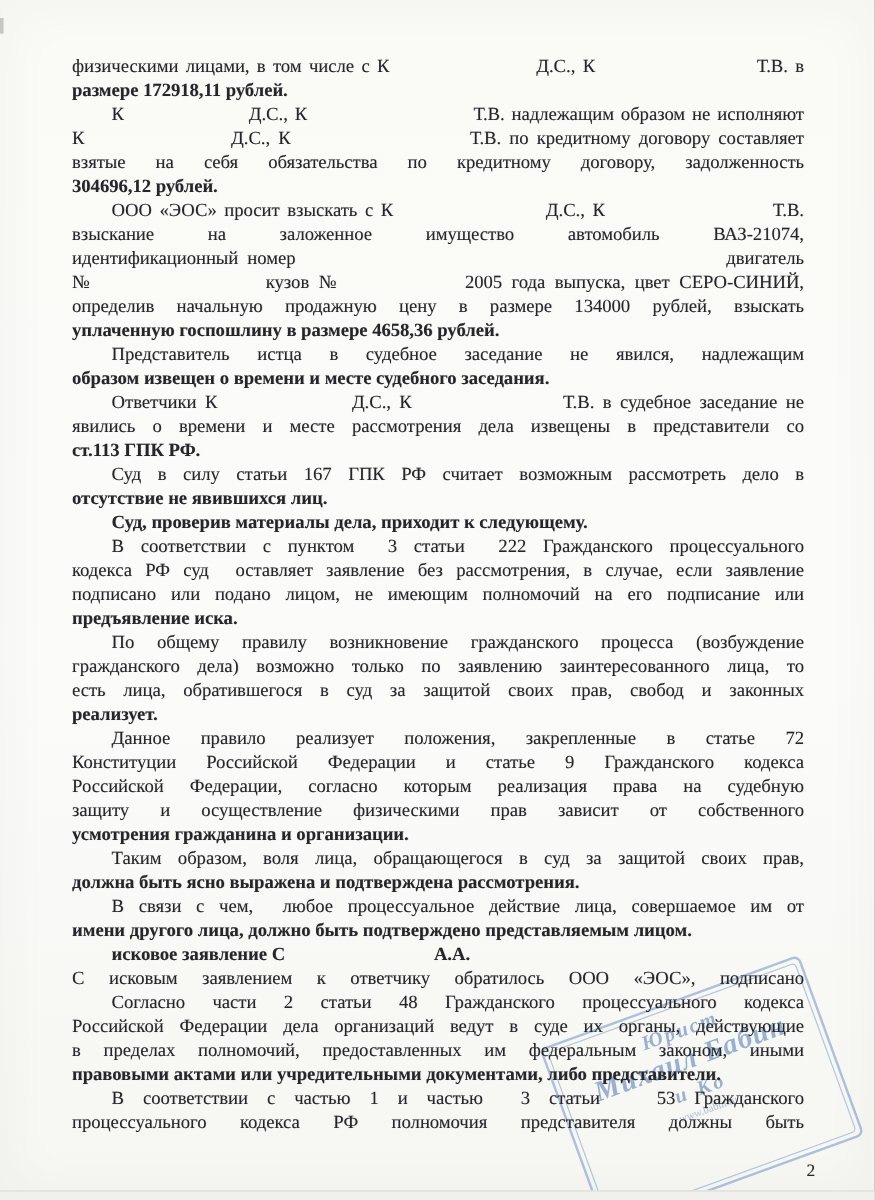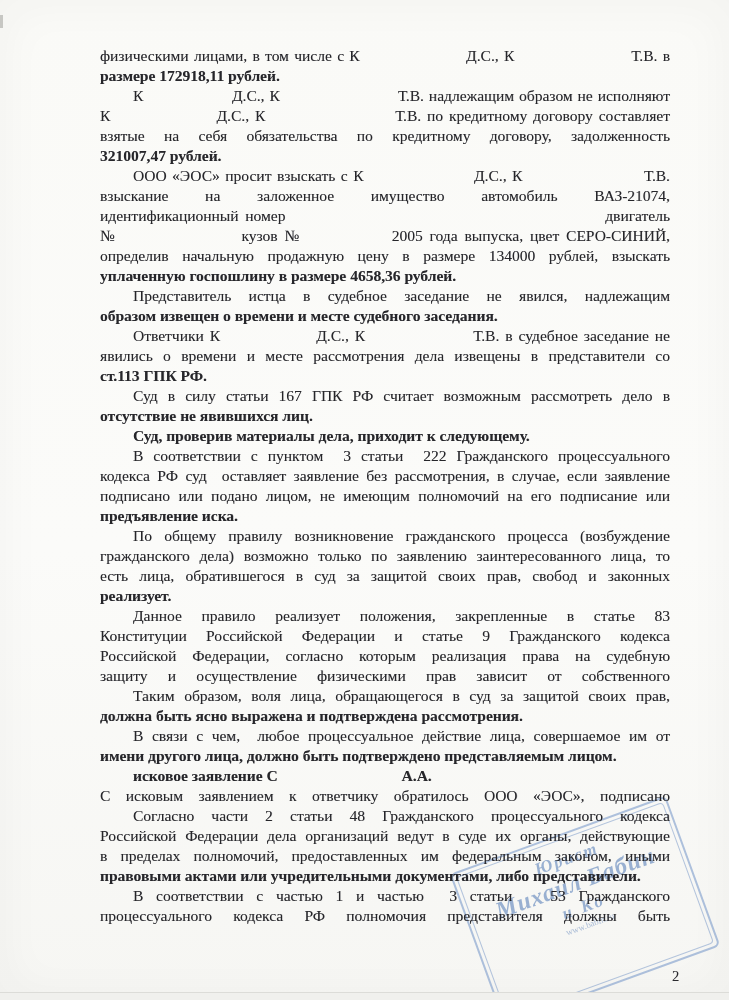"физическими лицами, в том числе" .line { margin-left: 40px -> none }
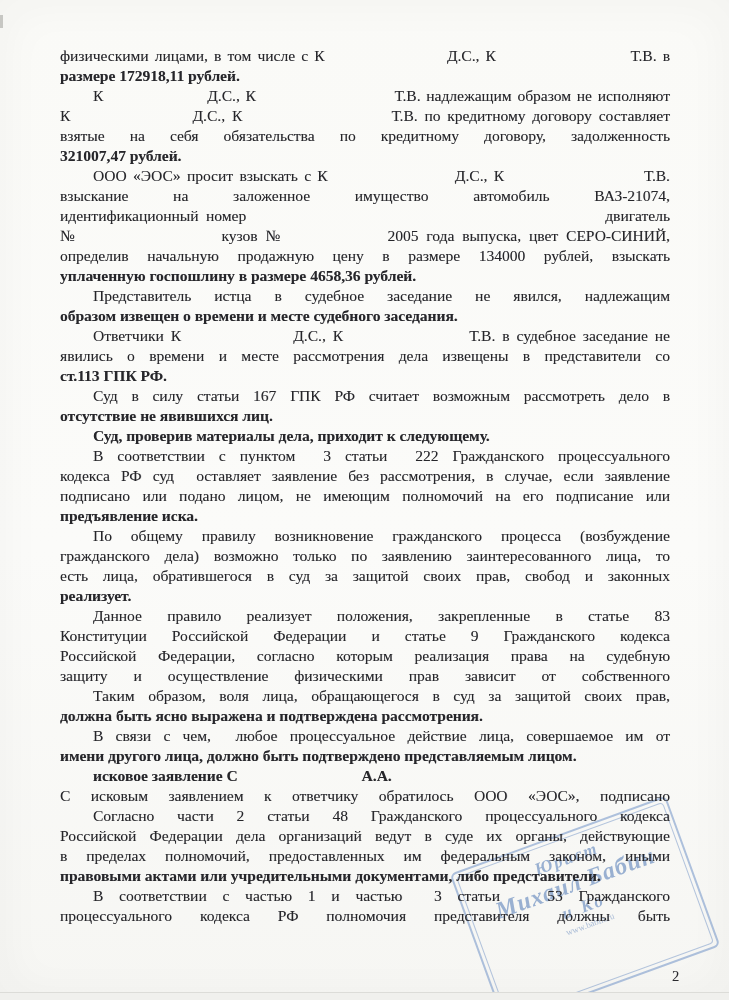"321007,47 рублей." div.line { text: 321007,47 -> 304696,12 }
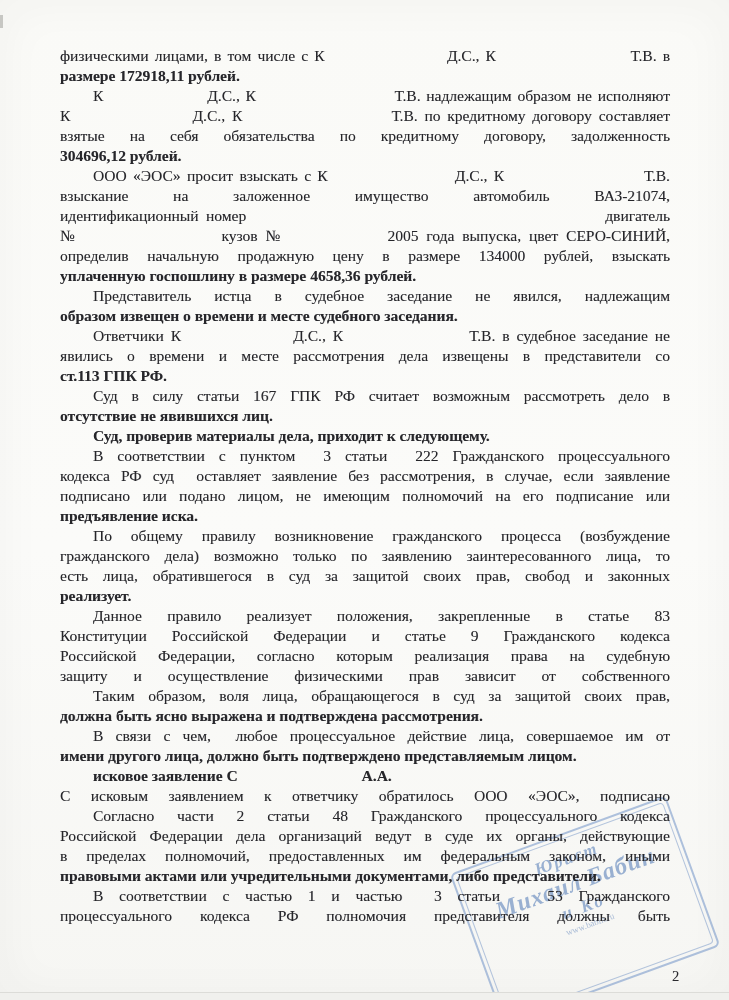"Данное правило реализует положения," div.line { text: 83 -> 72 }
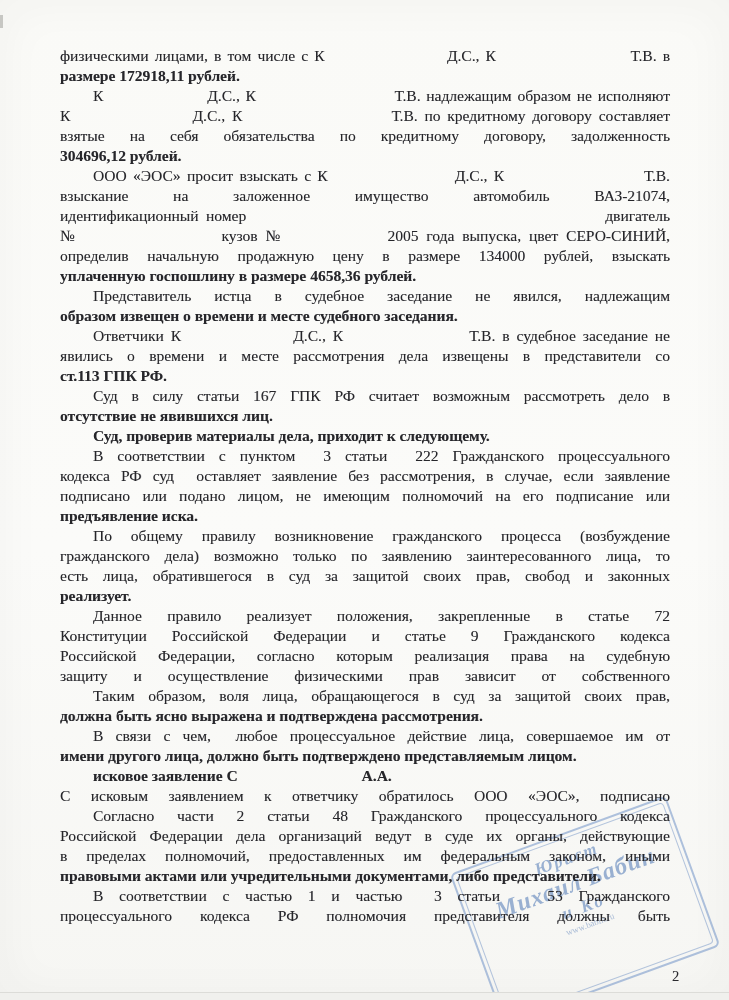"усмотрения гражданина и организации." div.line { html: none -> <div>усмотрения гражданина и организации.</div> }
